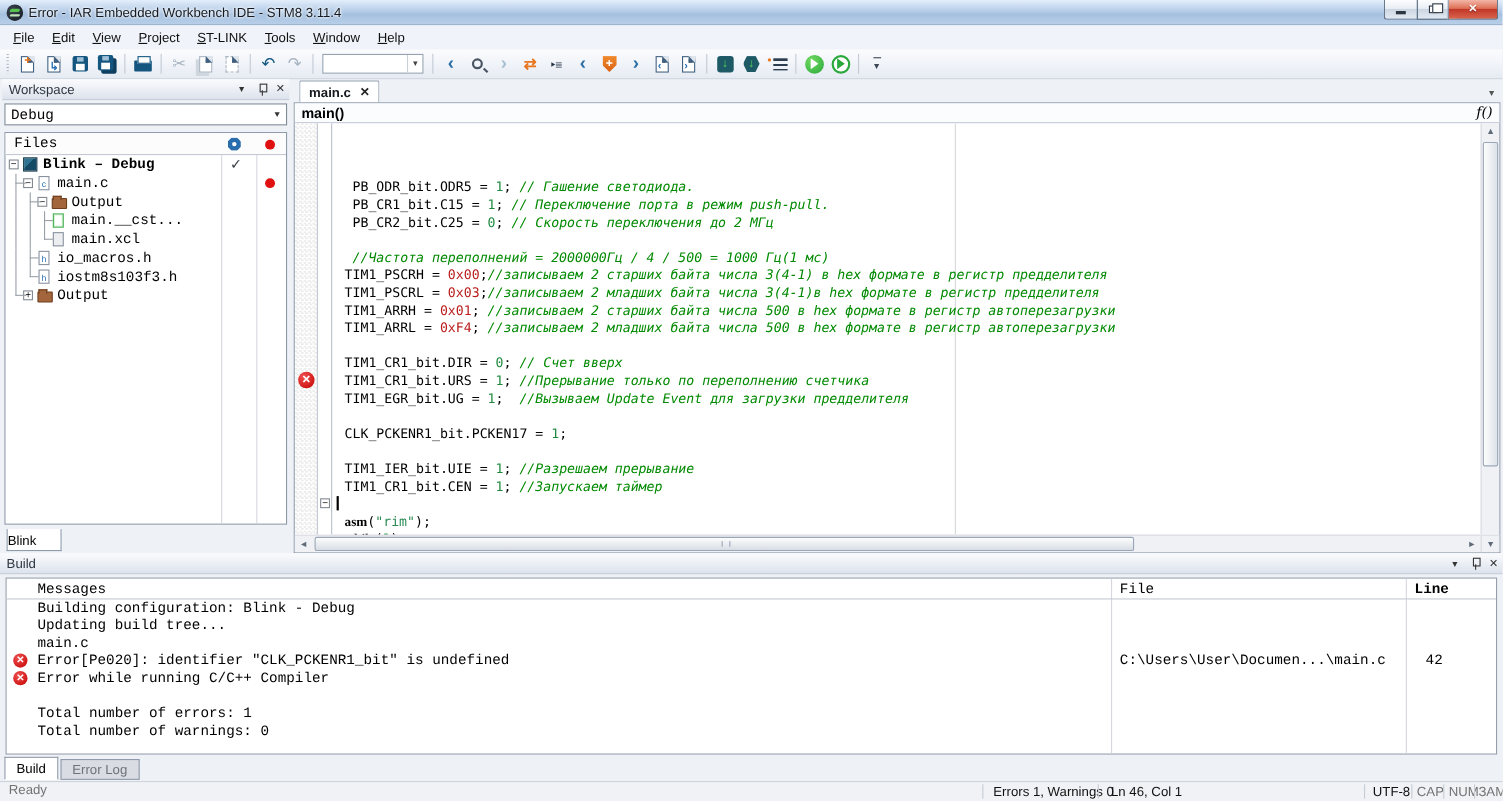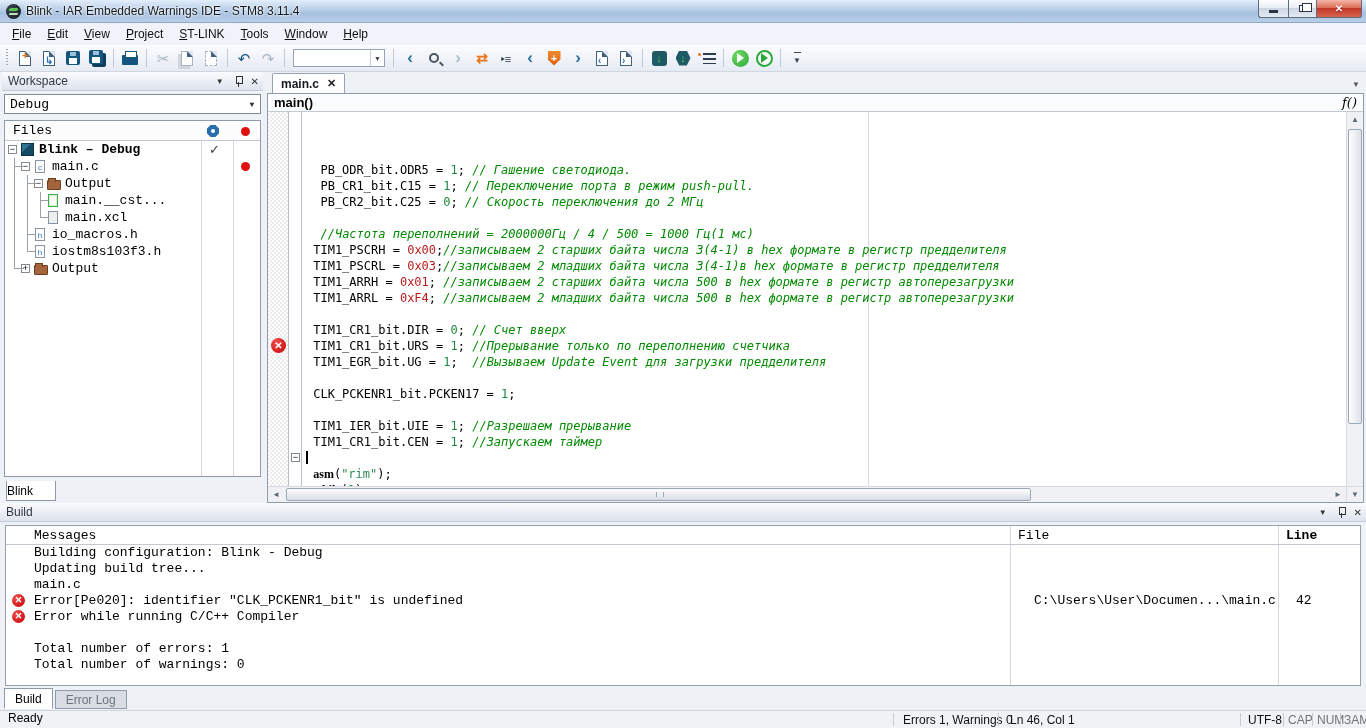"Blink - IAR Embedded Warnings" span.title-text { text: Blink - IAR Embedded Warnings -> Error - IAR Embedded Workbench }
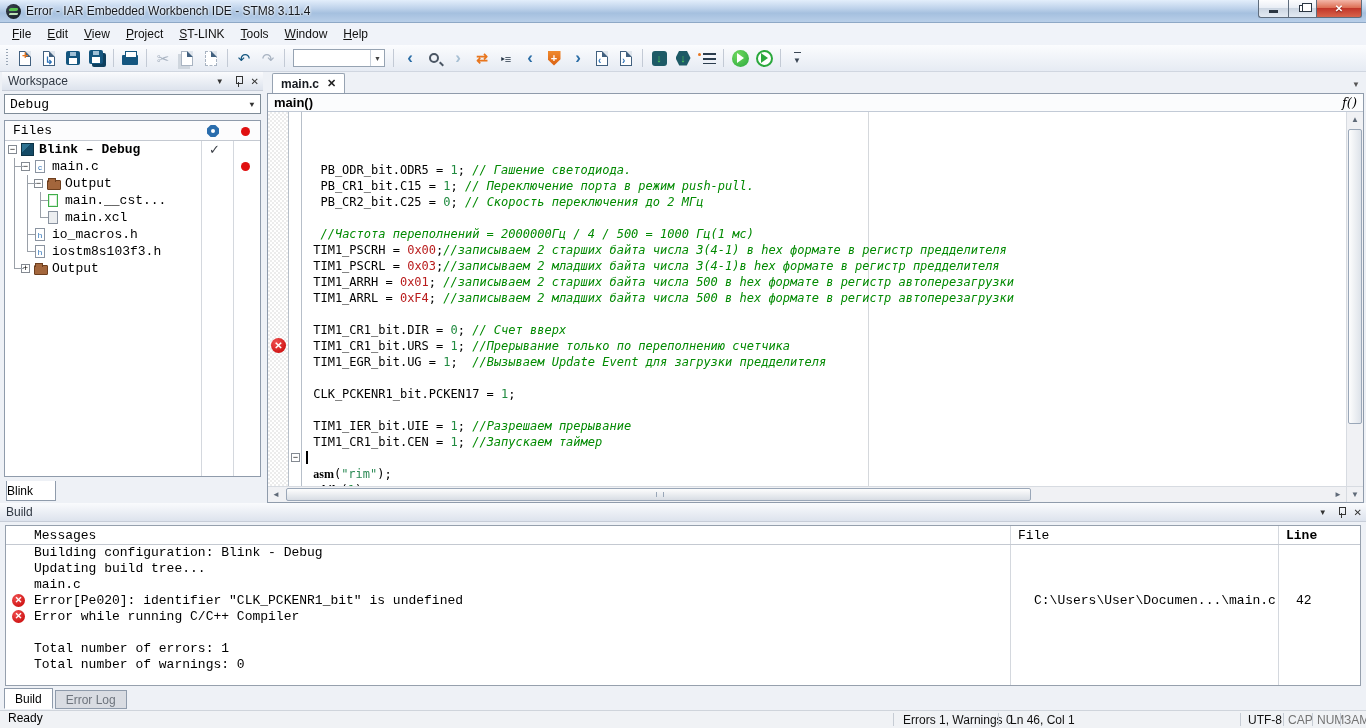"C:\Users\User\Documen...\main.c" .br-file { margin-left: 16px -> none }
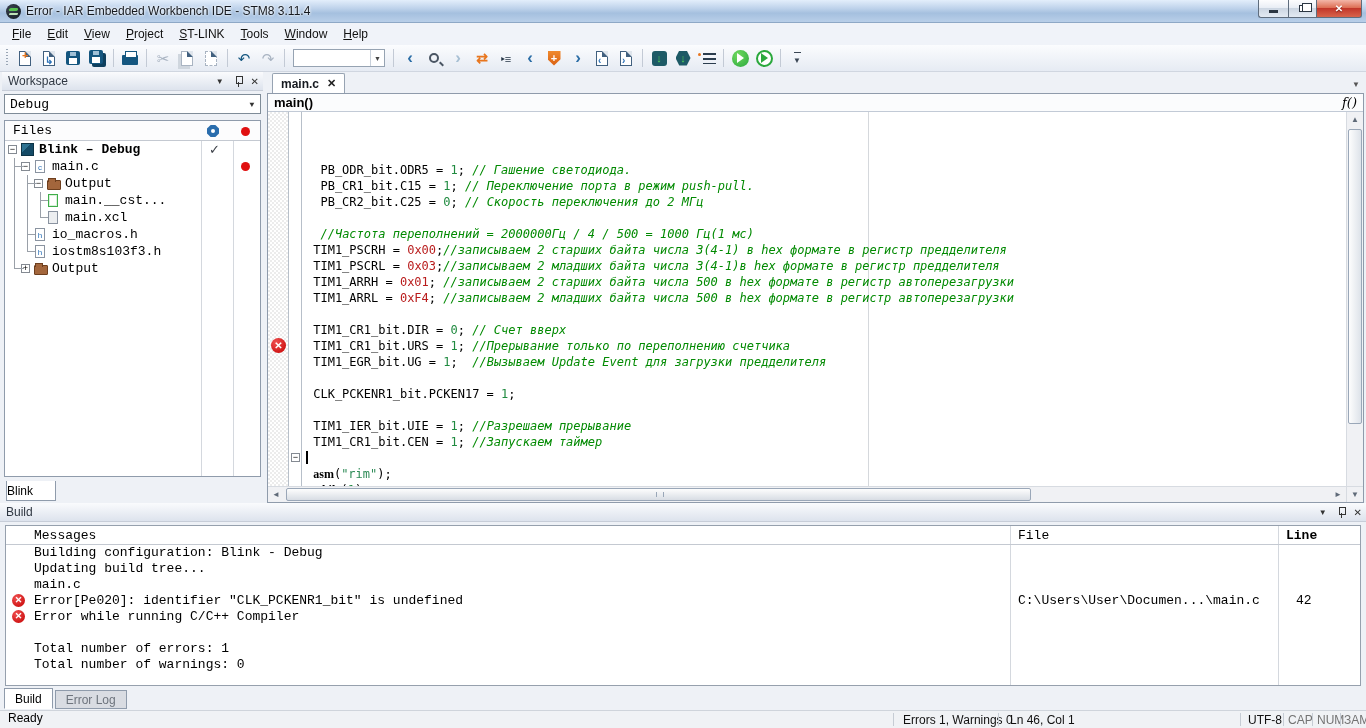"Ready" .sb-ready { color: #000000 -> #737373 }
